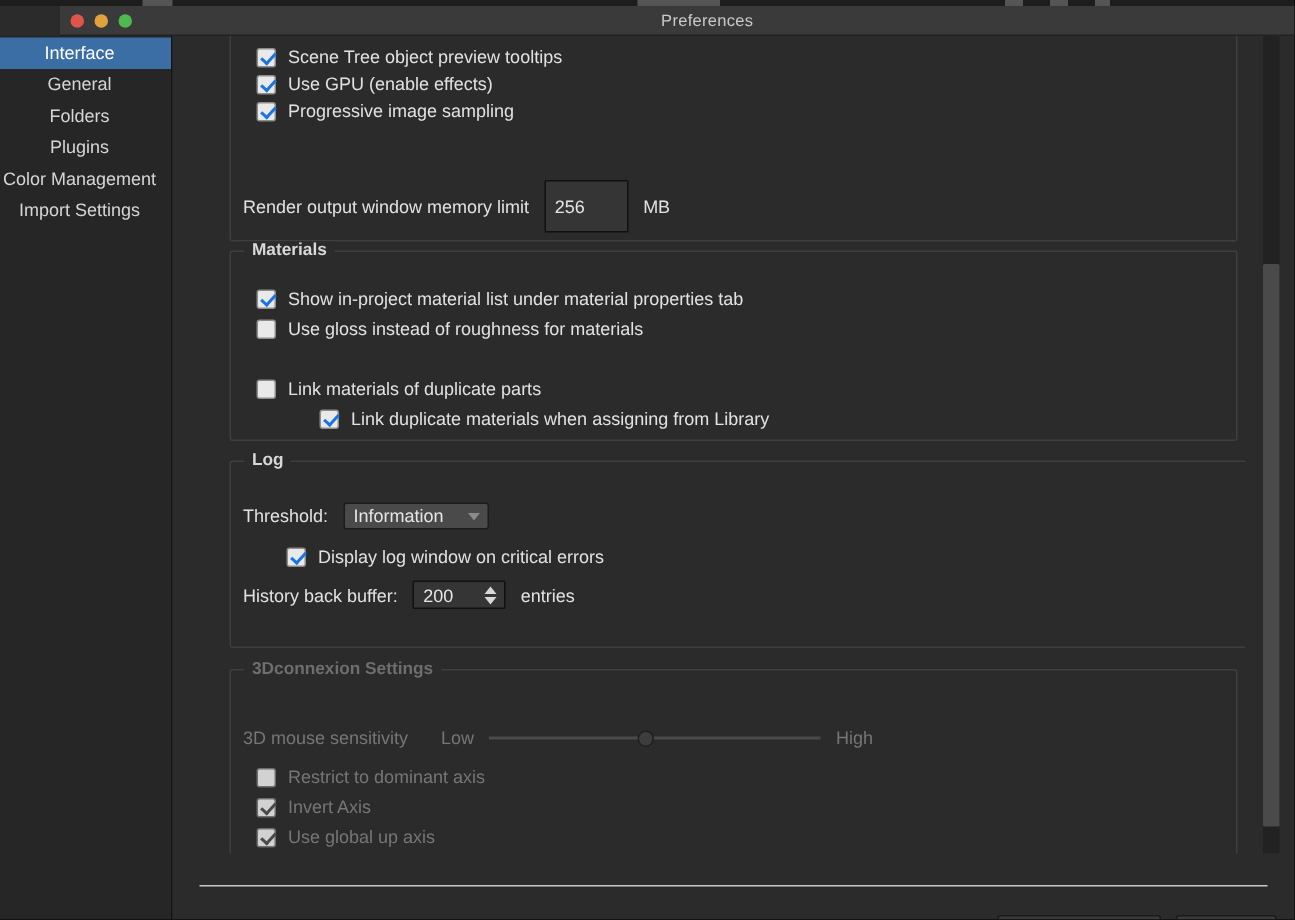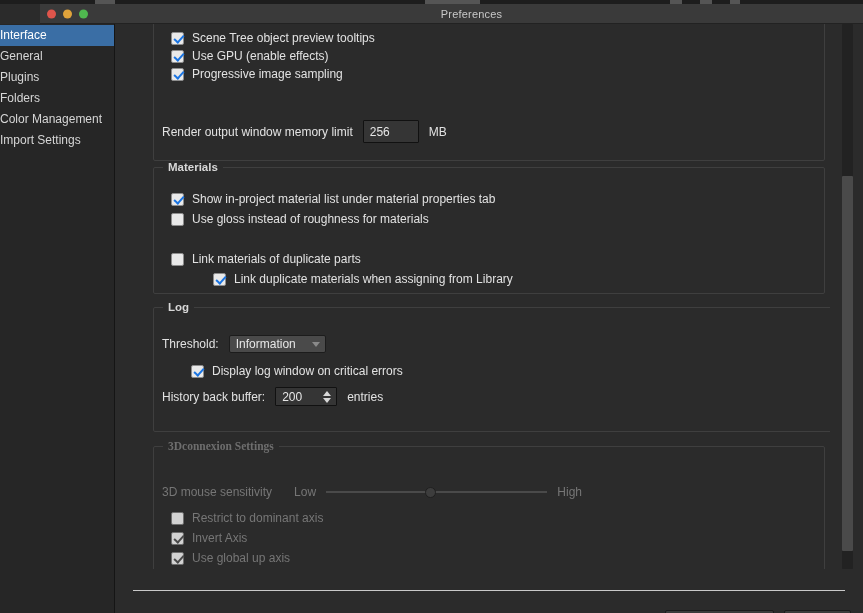"Interface" .side-item { text-align: left -> center }
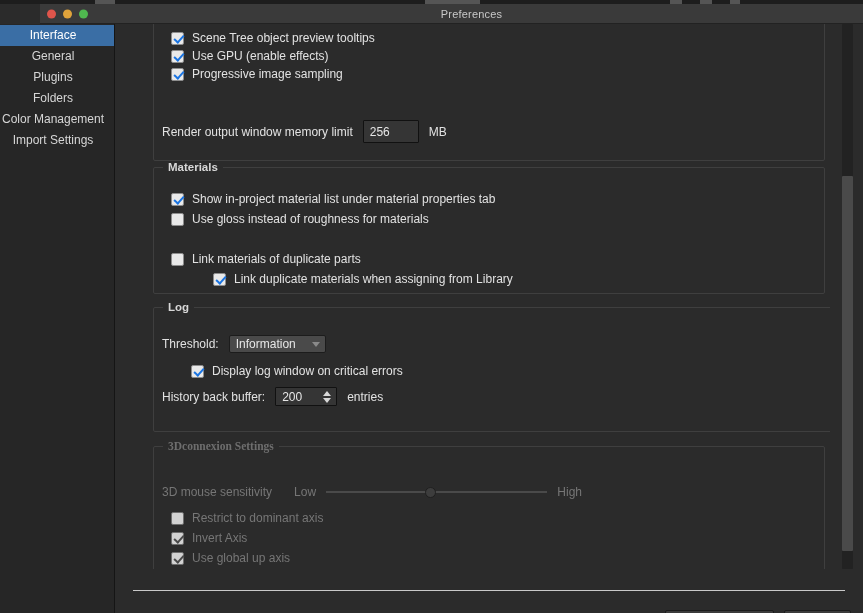"Plugins" div.side-item { order: before "Folders" -> after "Folders" }
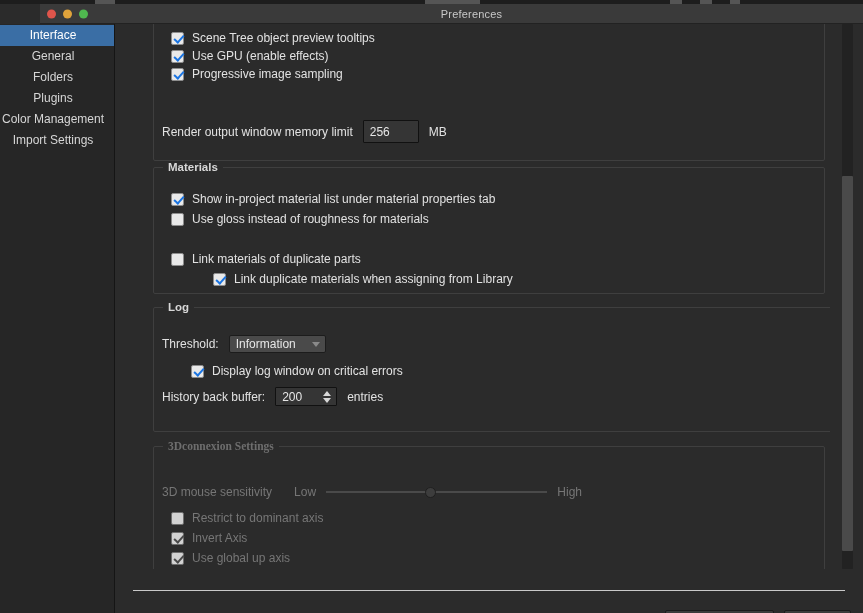"256" .textbox { height: 23px -> 35px }
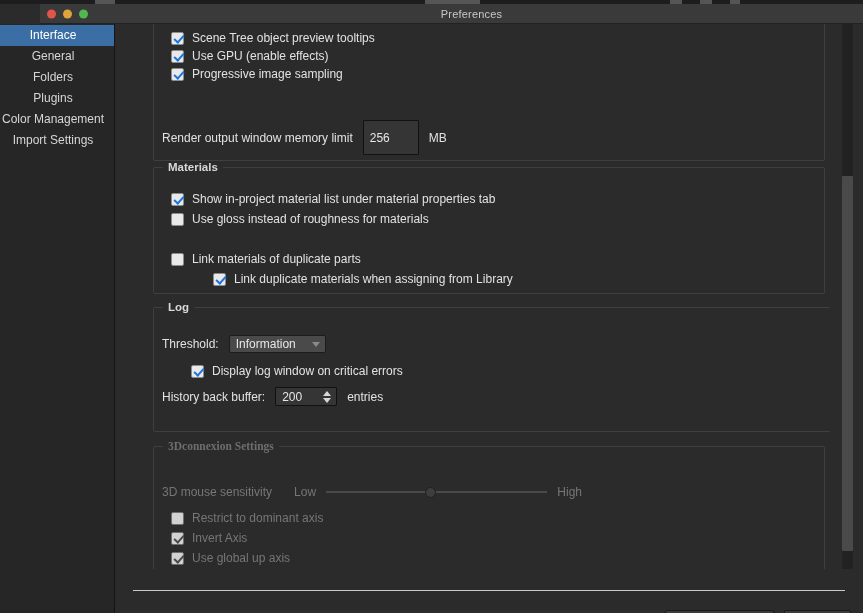"3Dconnexion Settings" .group.disabled > .legend { font-family: Liberation Serif, serif -> none }
